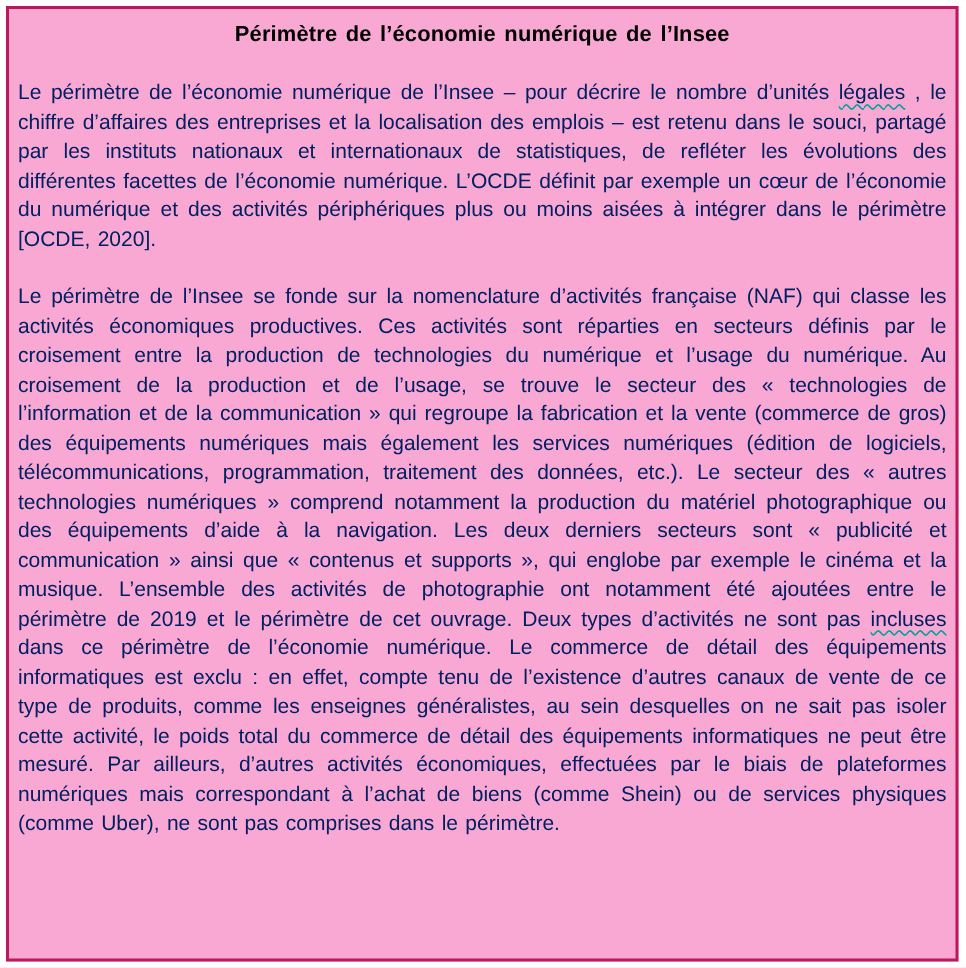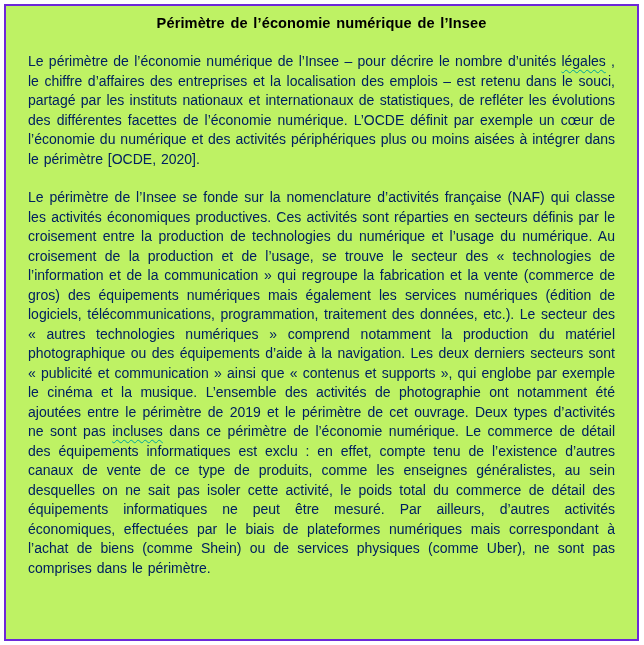"Périmètre de l’économie numérique de" .frame { background: #bef264 -> #f9a8d4; border: 2px solid #6d28d9 -> 2px solid #be185d }
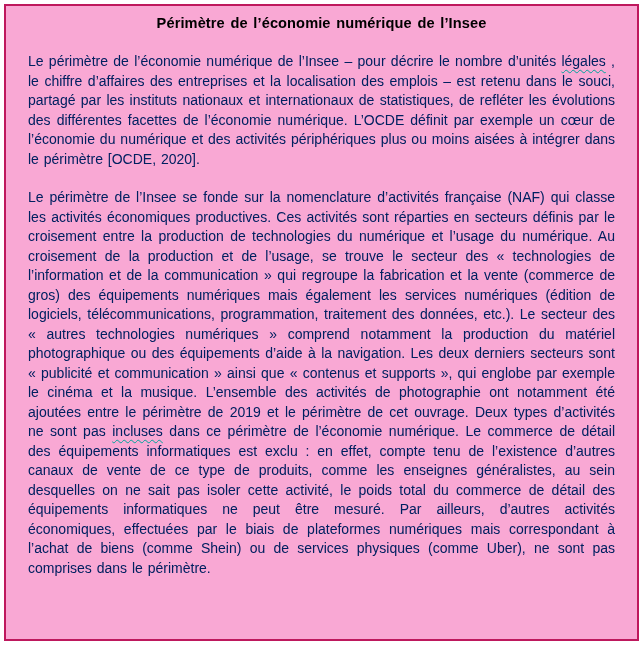"Le périmètre de l’économie numérique" p.body-par { margin: 16px -> 0 }
